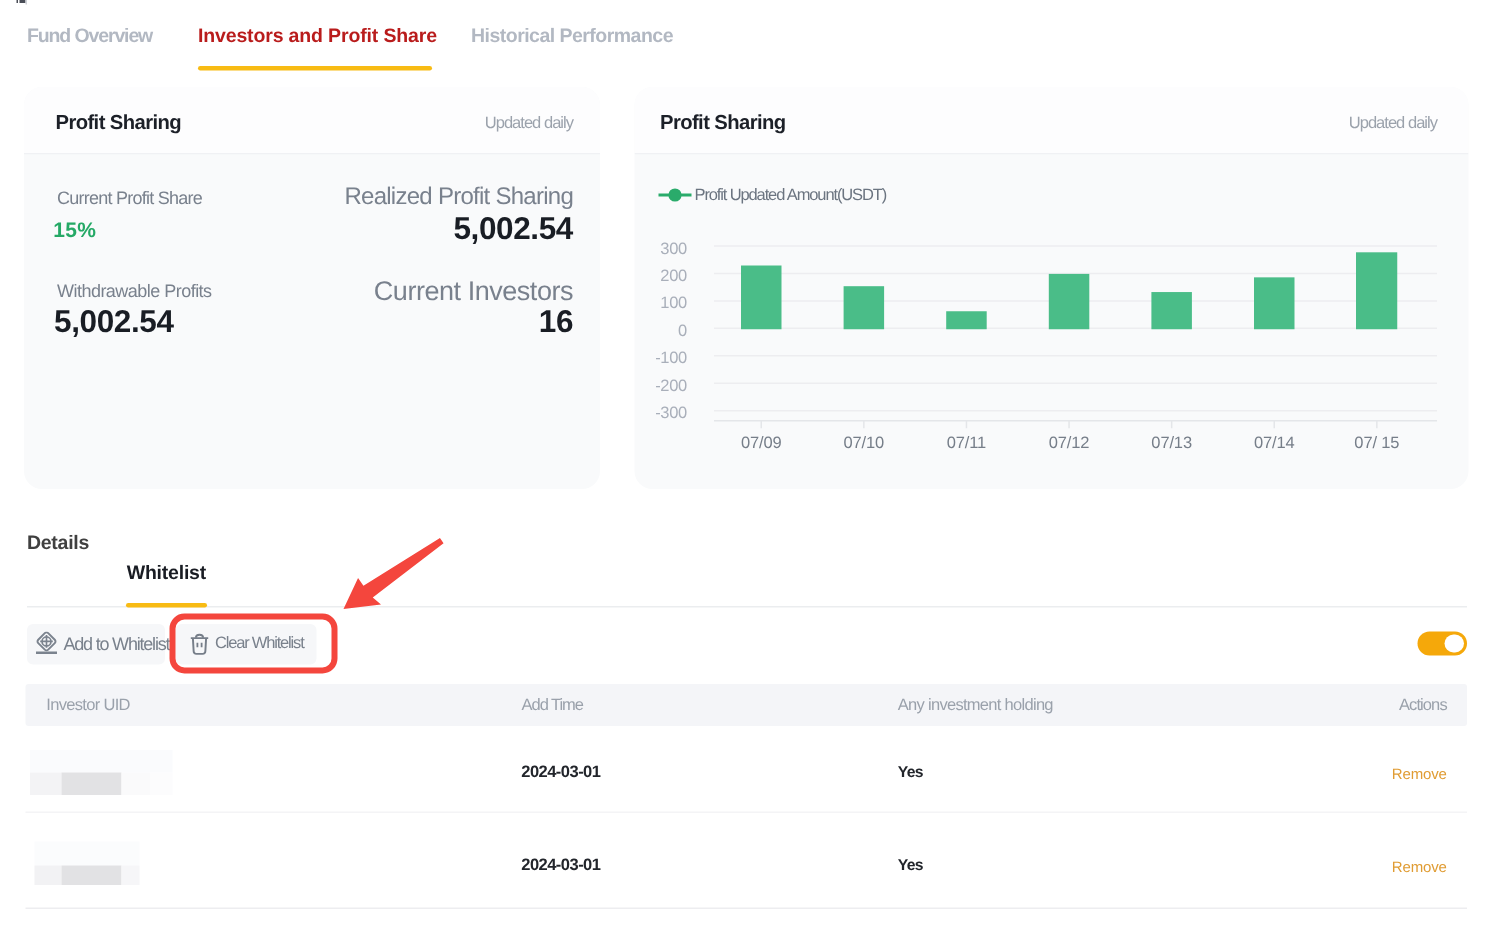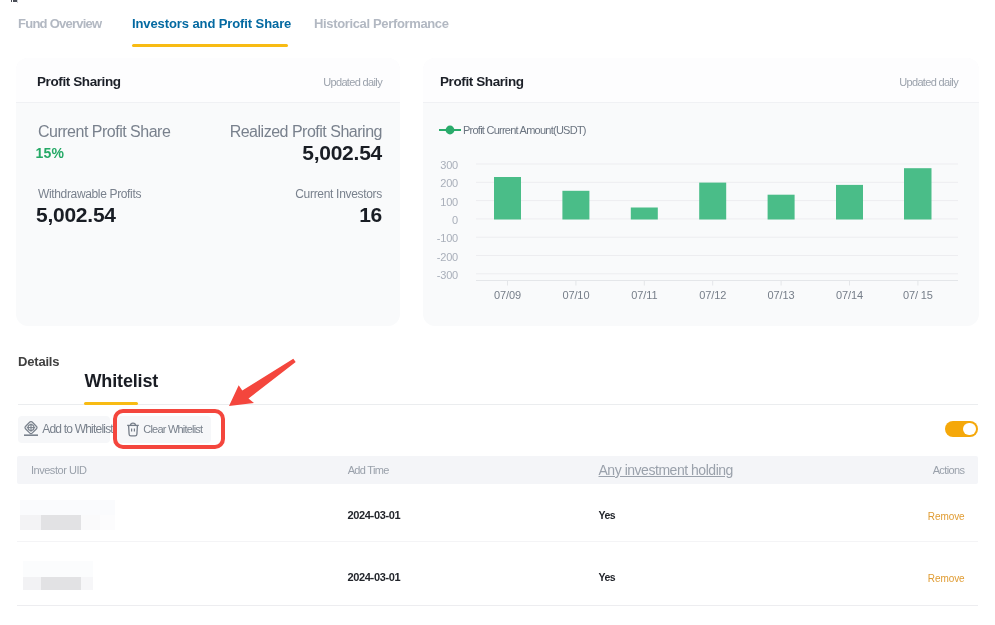"Investors and Profit Share" div.t { color: #0369a1 -> #b91c1c }
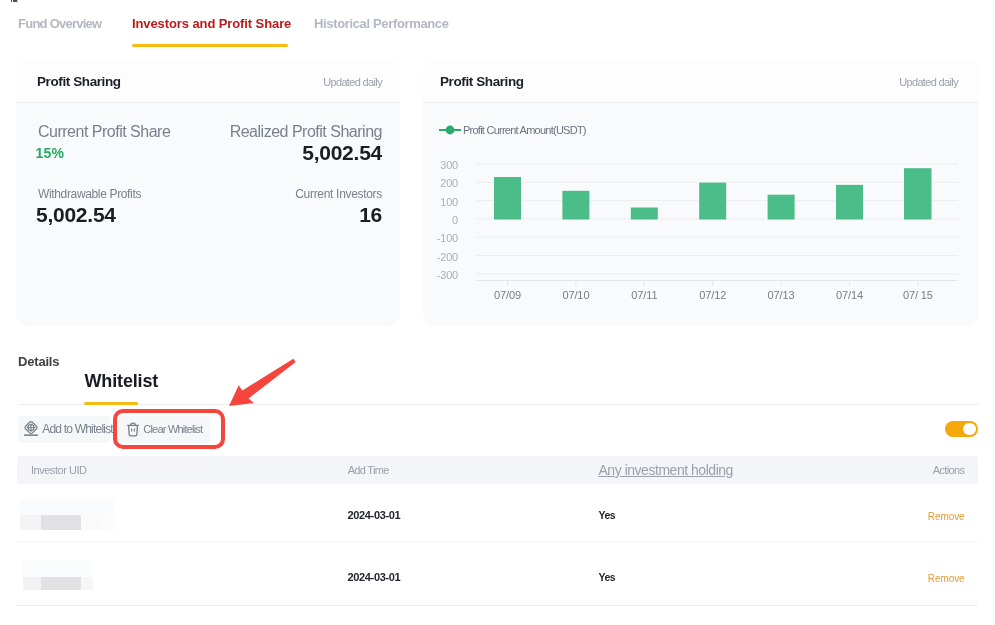"Current Profit Share" div.t { font-size: 16px -> 12px }
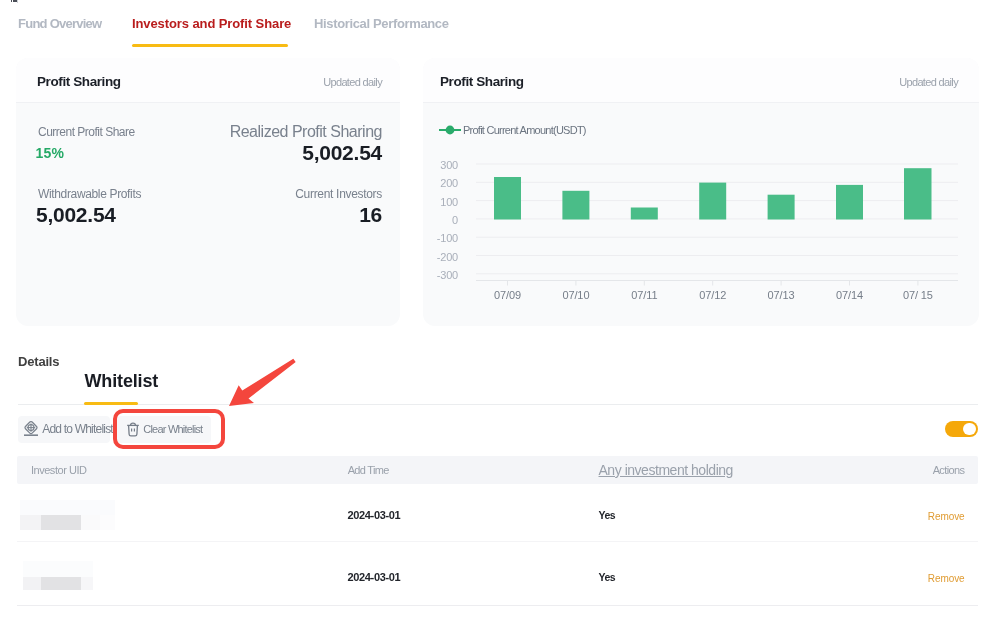"Profit Current Amount(USDT)" div.t { text: Current -> Updated }
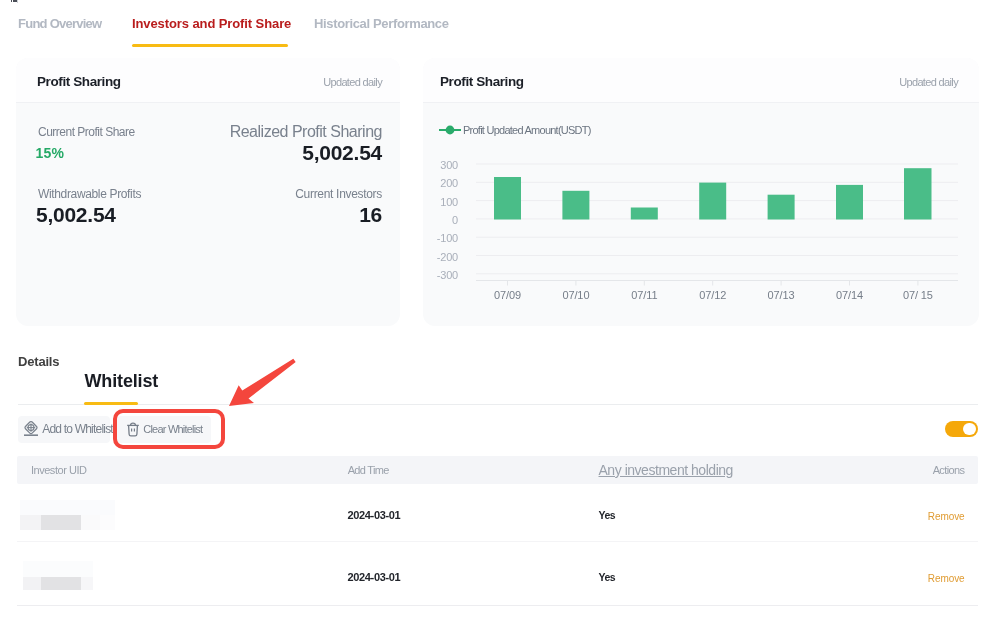"Current Investors" div.t { font-size: 12px -> 18px }
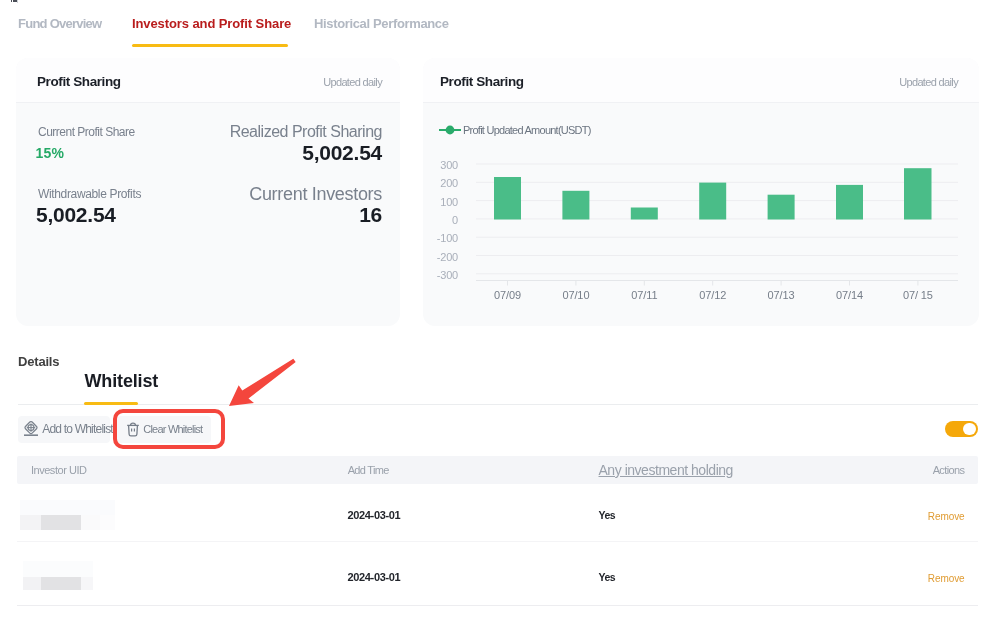"Whitelist" div.t { font-size: 18px -> 13px }
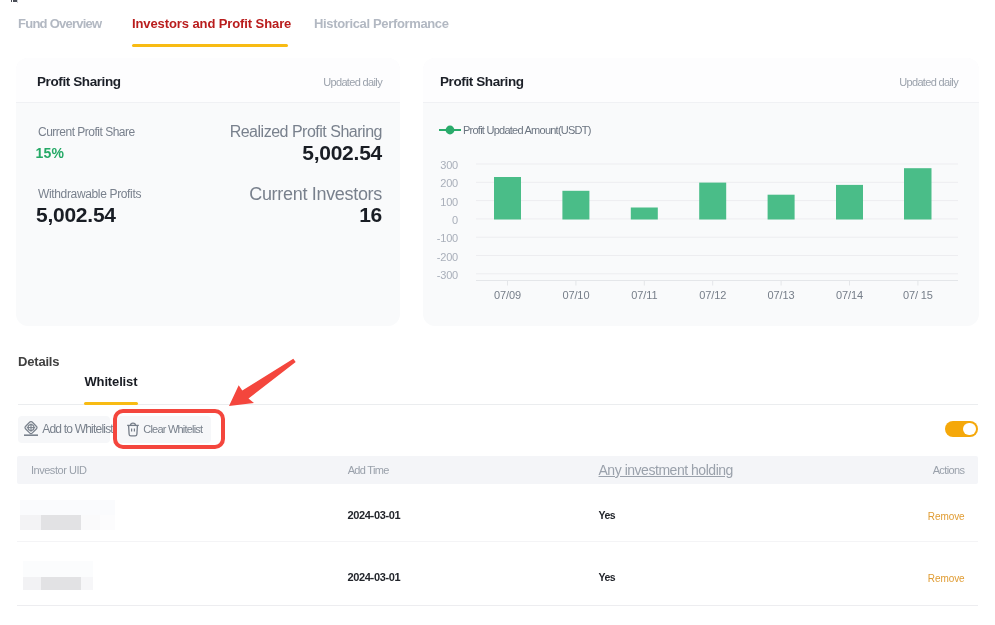"Any investment holding" div.t { font-size: 14px -> 11px; text-decoration: underline -> none }
